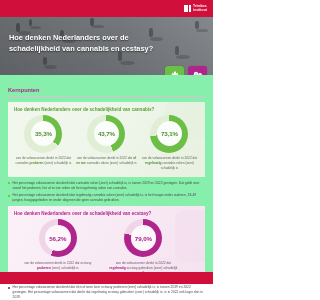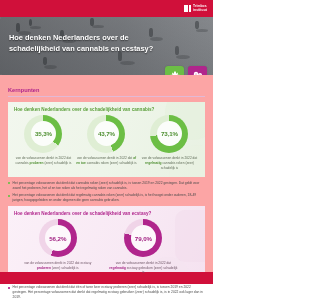"Hoe denken Nederlanders over de" .page { background: #fca5a5 -> #86efac }
